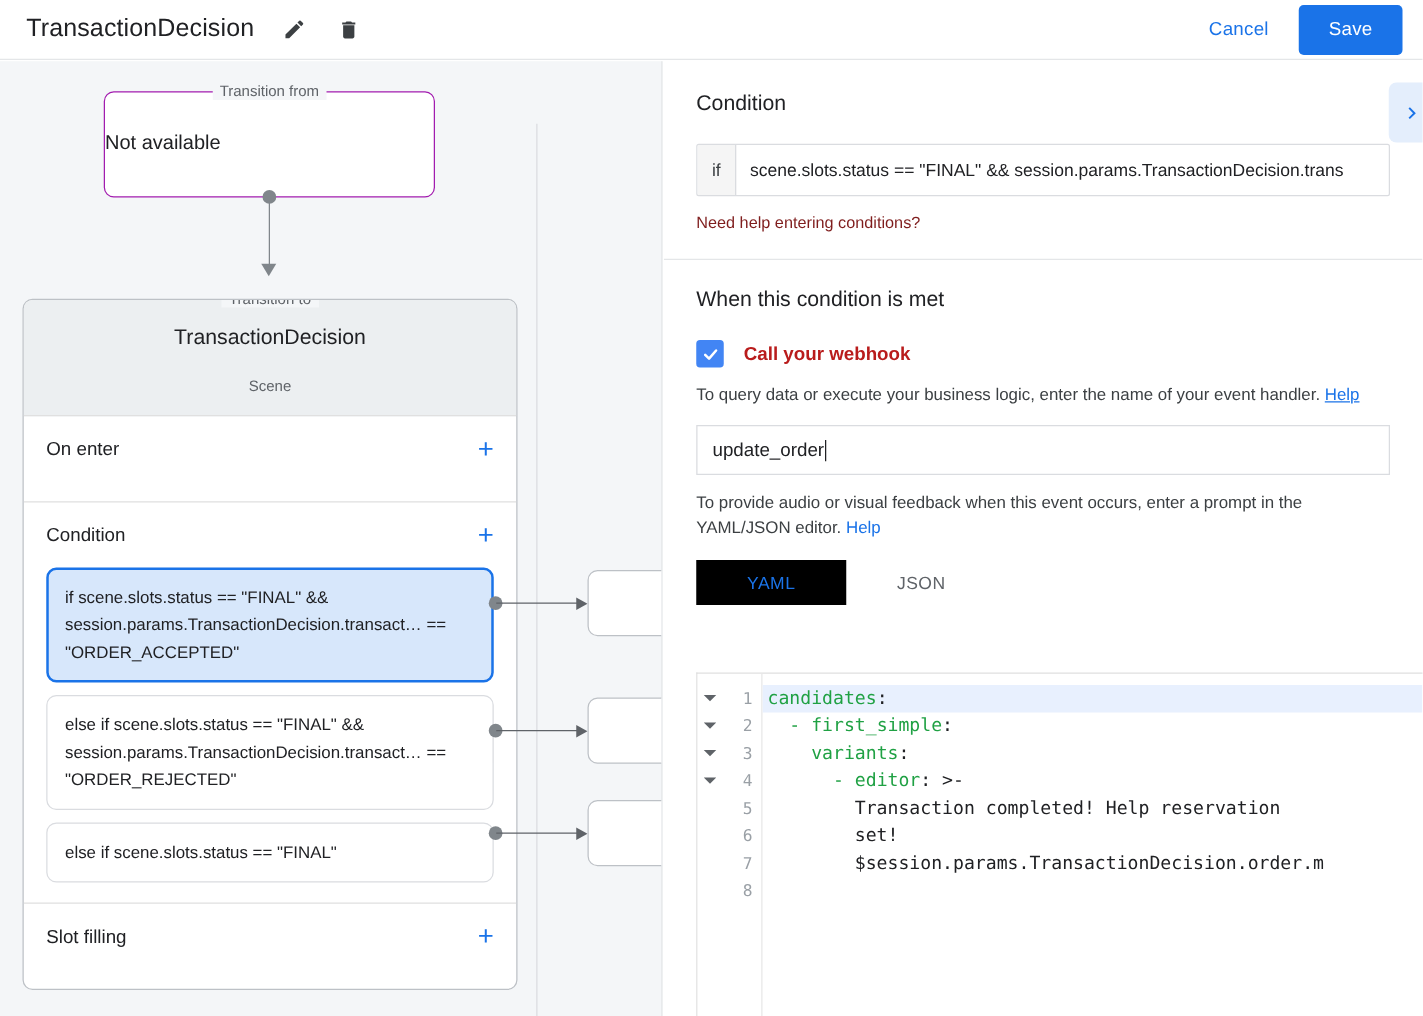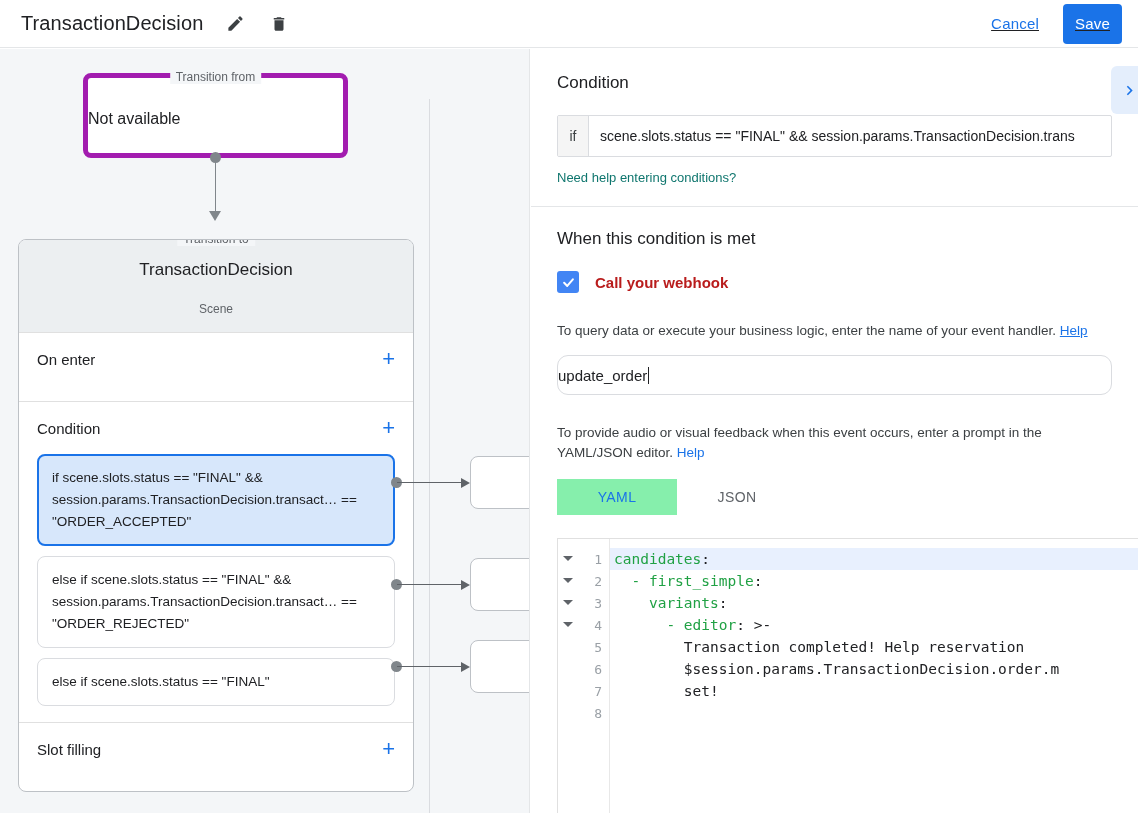"Cancel" #topbar-actions { text-decoration: underline -> none }
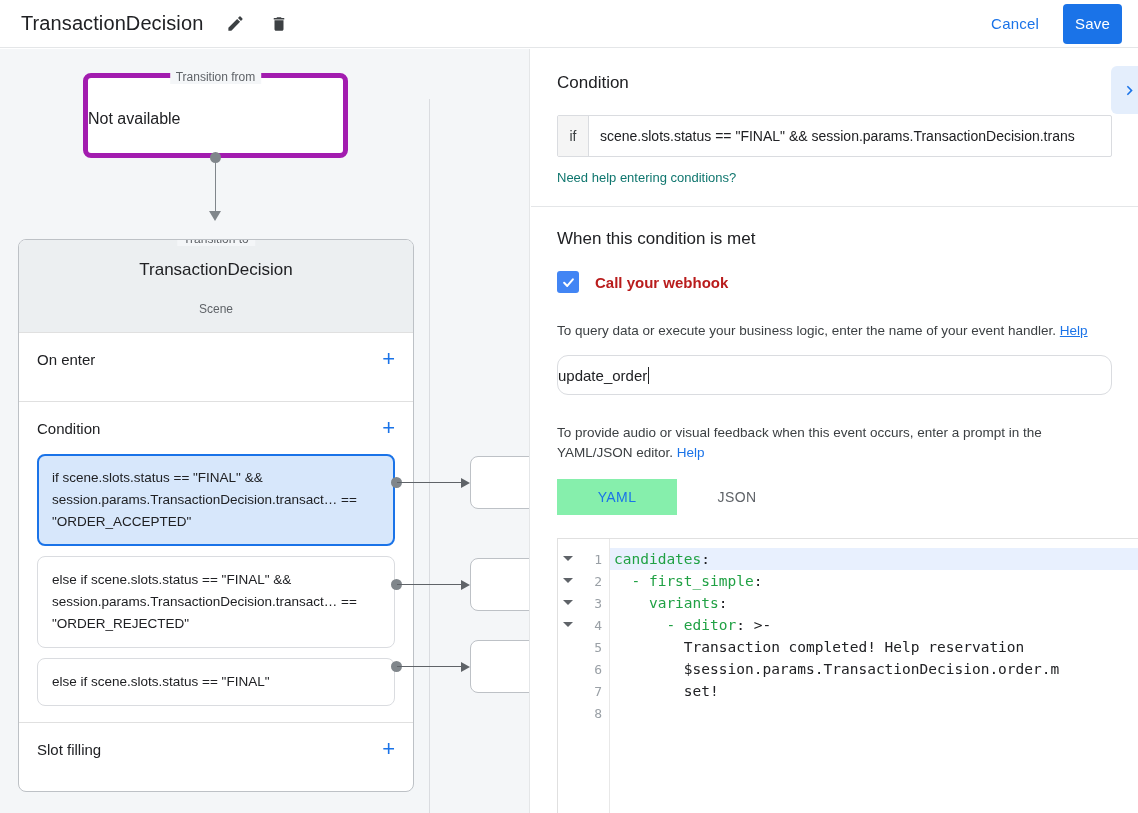"Save" #save-button { padding: 0 12px -> 0 24px }
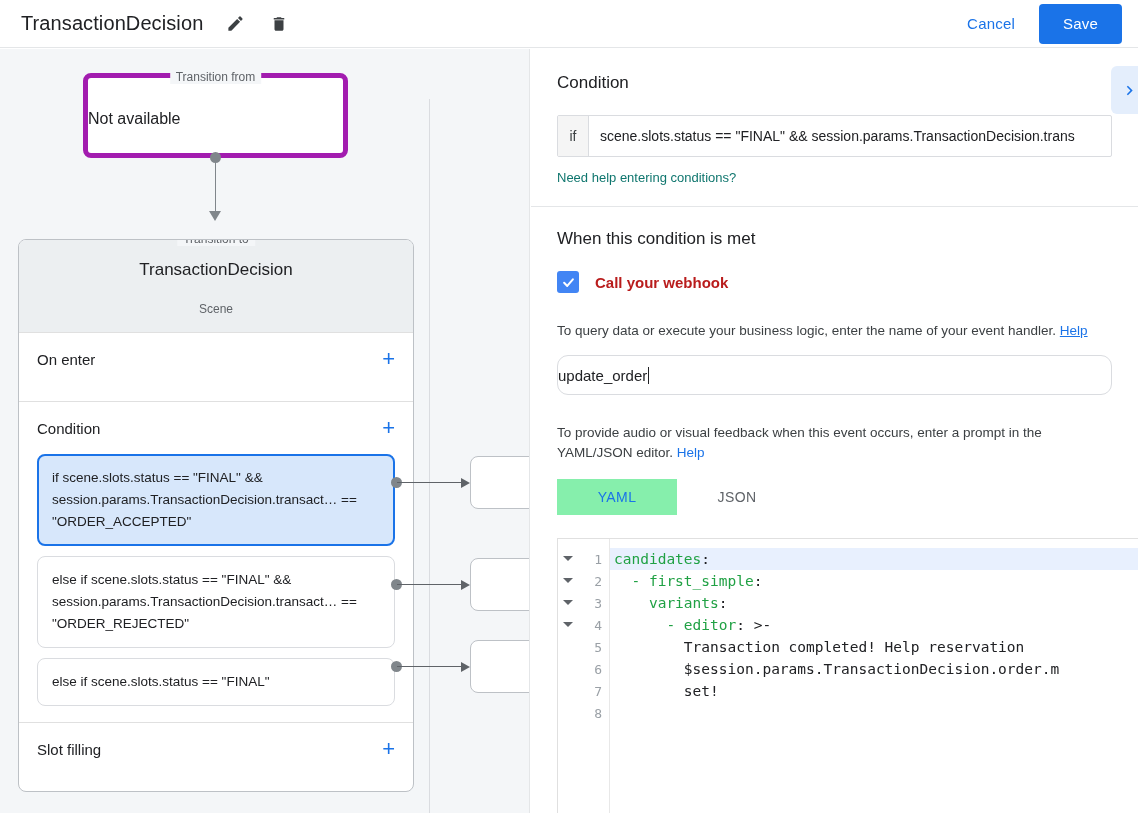"Transition from" .node-box { border: 5px solid #a21caf -> 1px solid #a21caf }
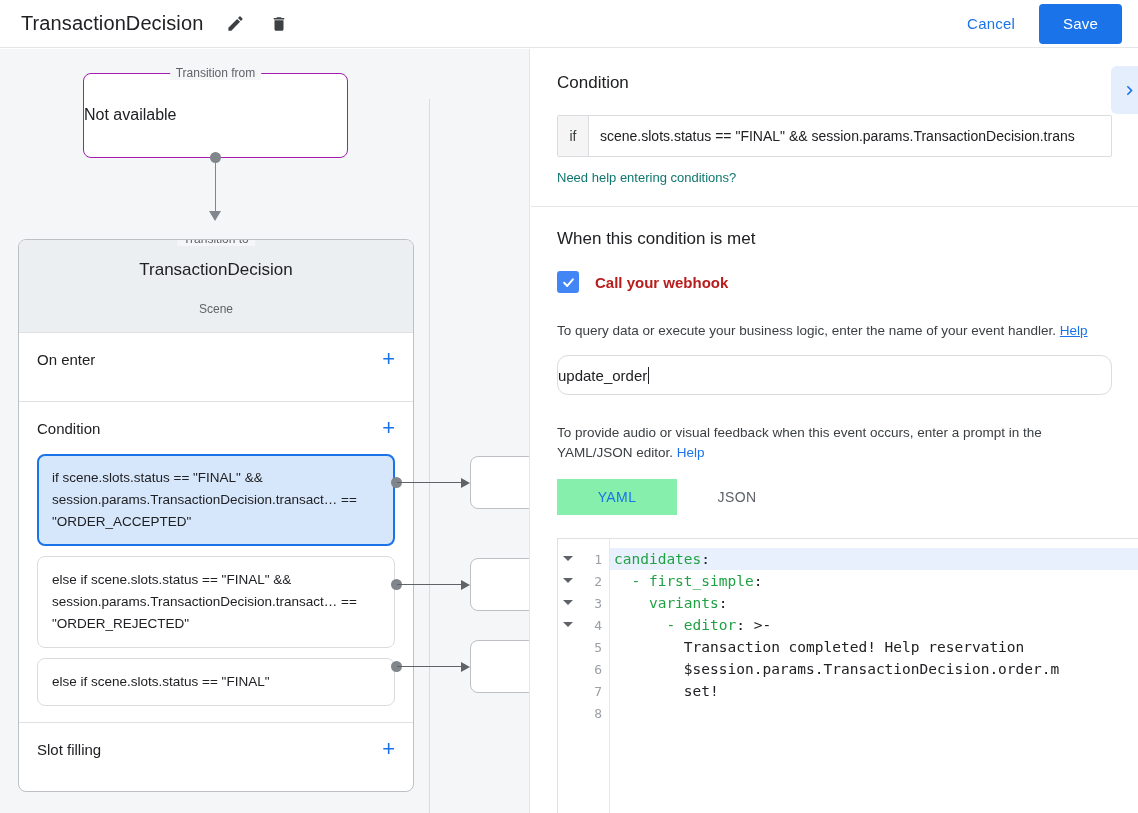"Need help entering conditions?" #cond-help-link { color: #0f766e -> #7f1d1d }
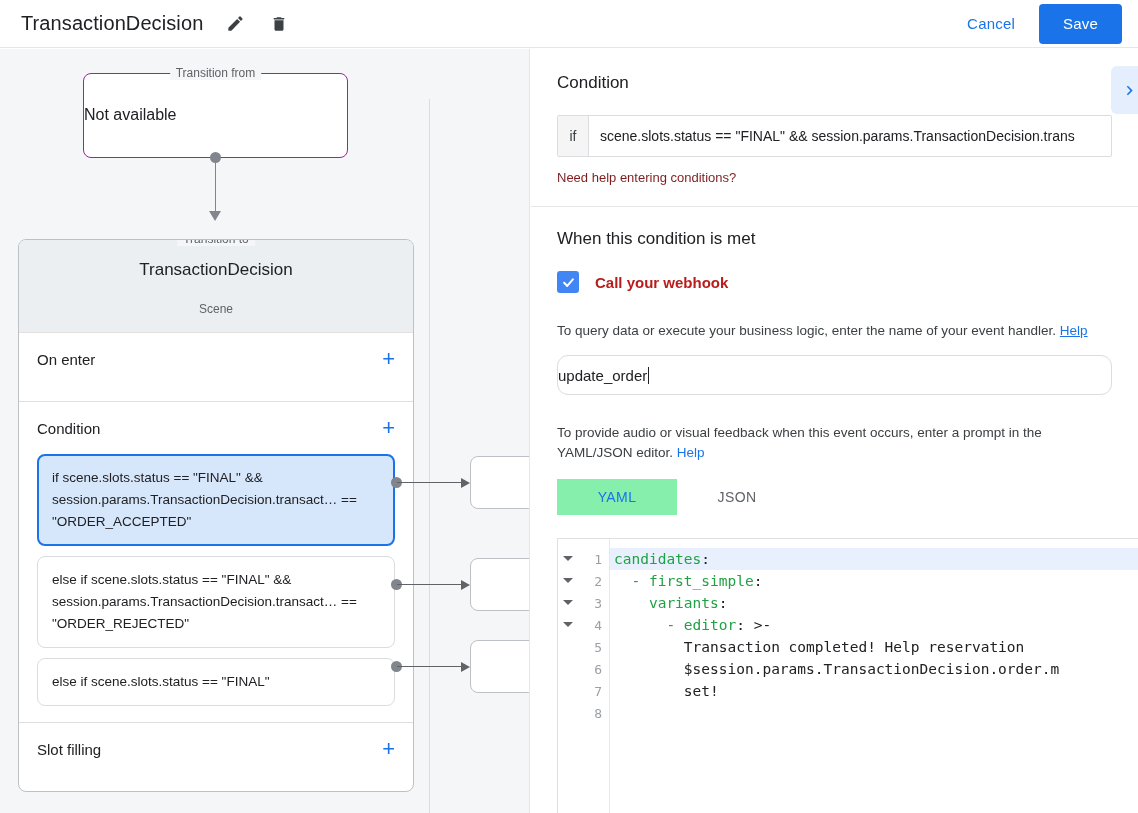"To query data or execute" .help-text { margin-top: 28px -> 12px }
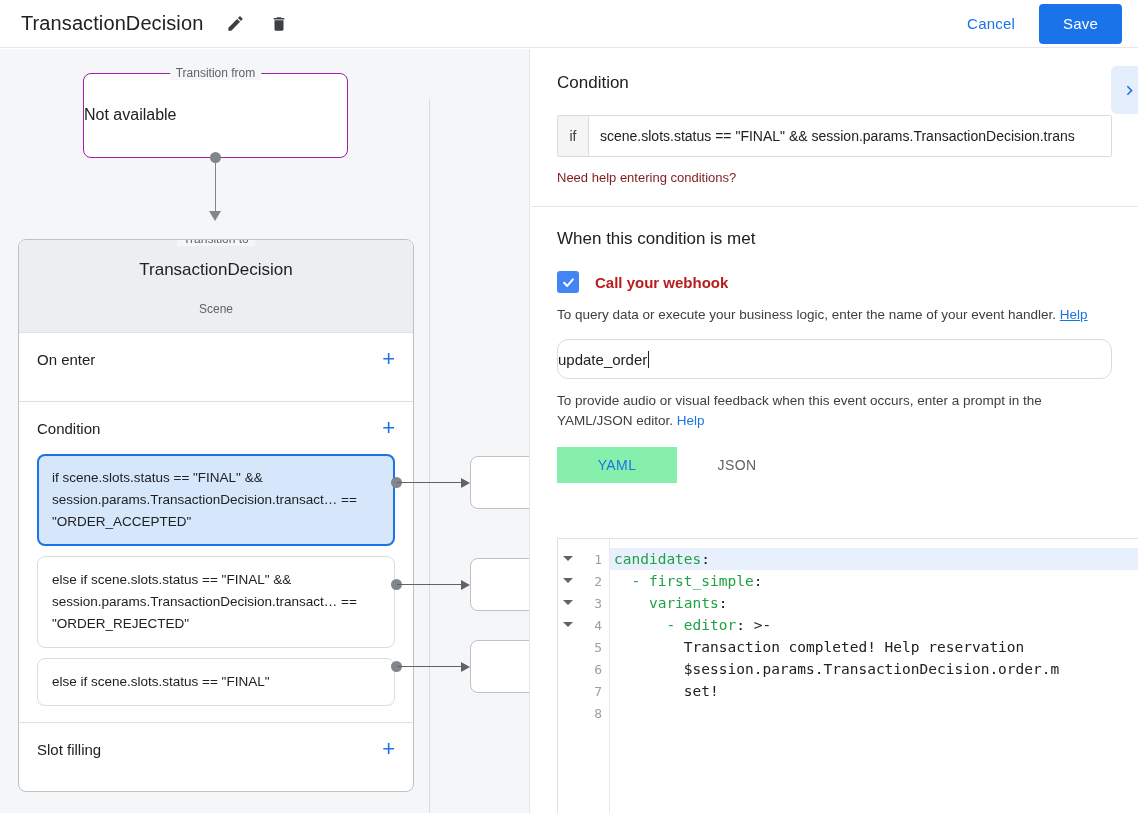"update_order" #webhook-input { border-radius: 11px -> 0; padding-left: none -> 12px }
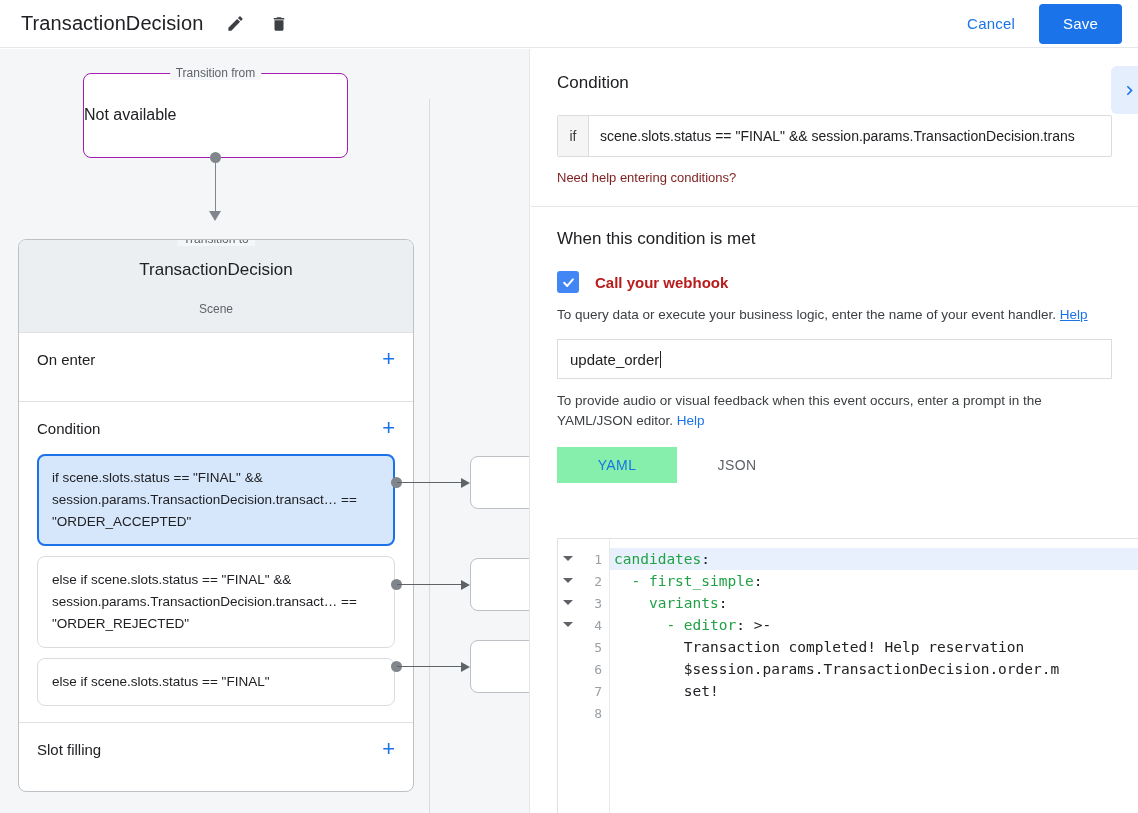"YAML" .editor-tab.active { background: #86efac -> #000000 }
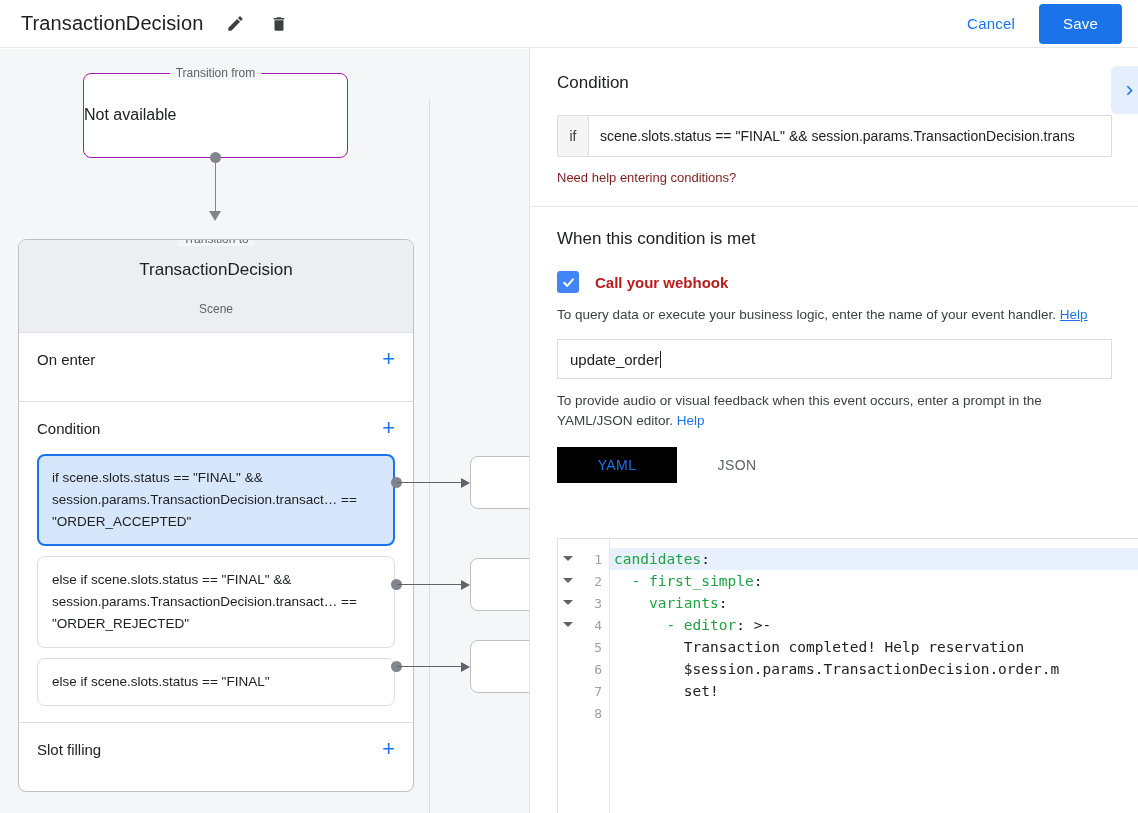"$session.params.TransactionDecision.orde" div.code-row { order: before "set!" -> after "set!" }
